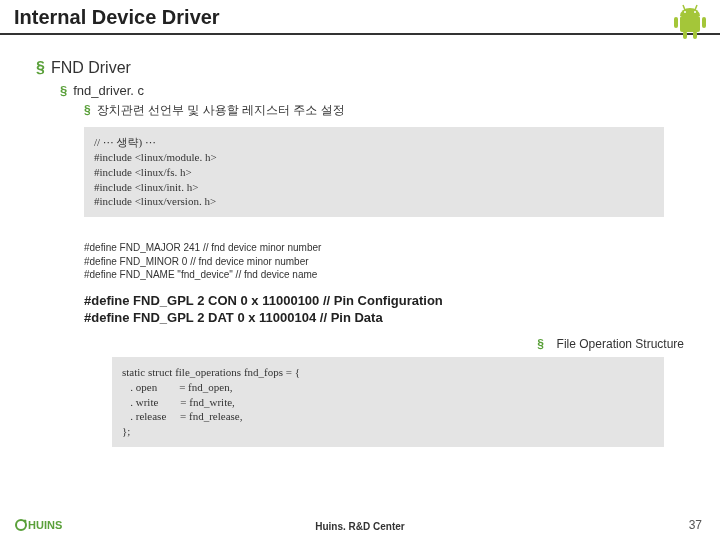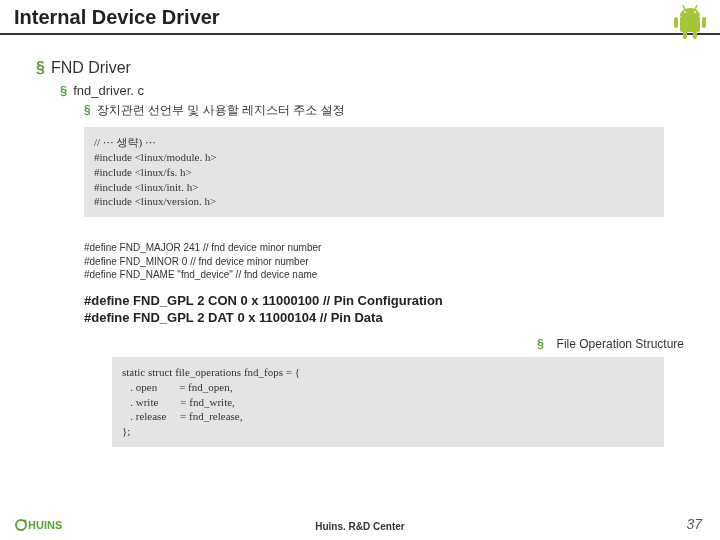"37" .pagenum { font-size: 14px -> 12px; font-style: italic -> none }
